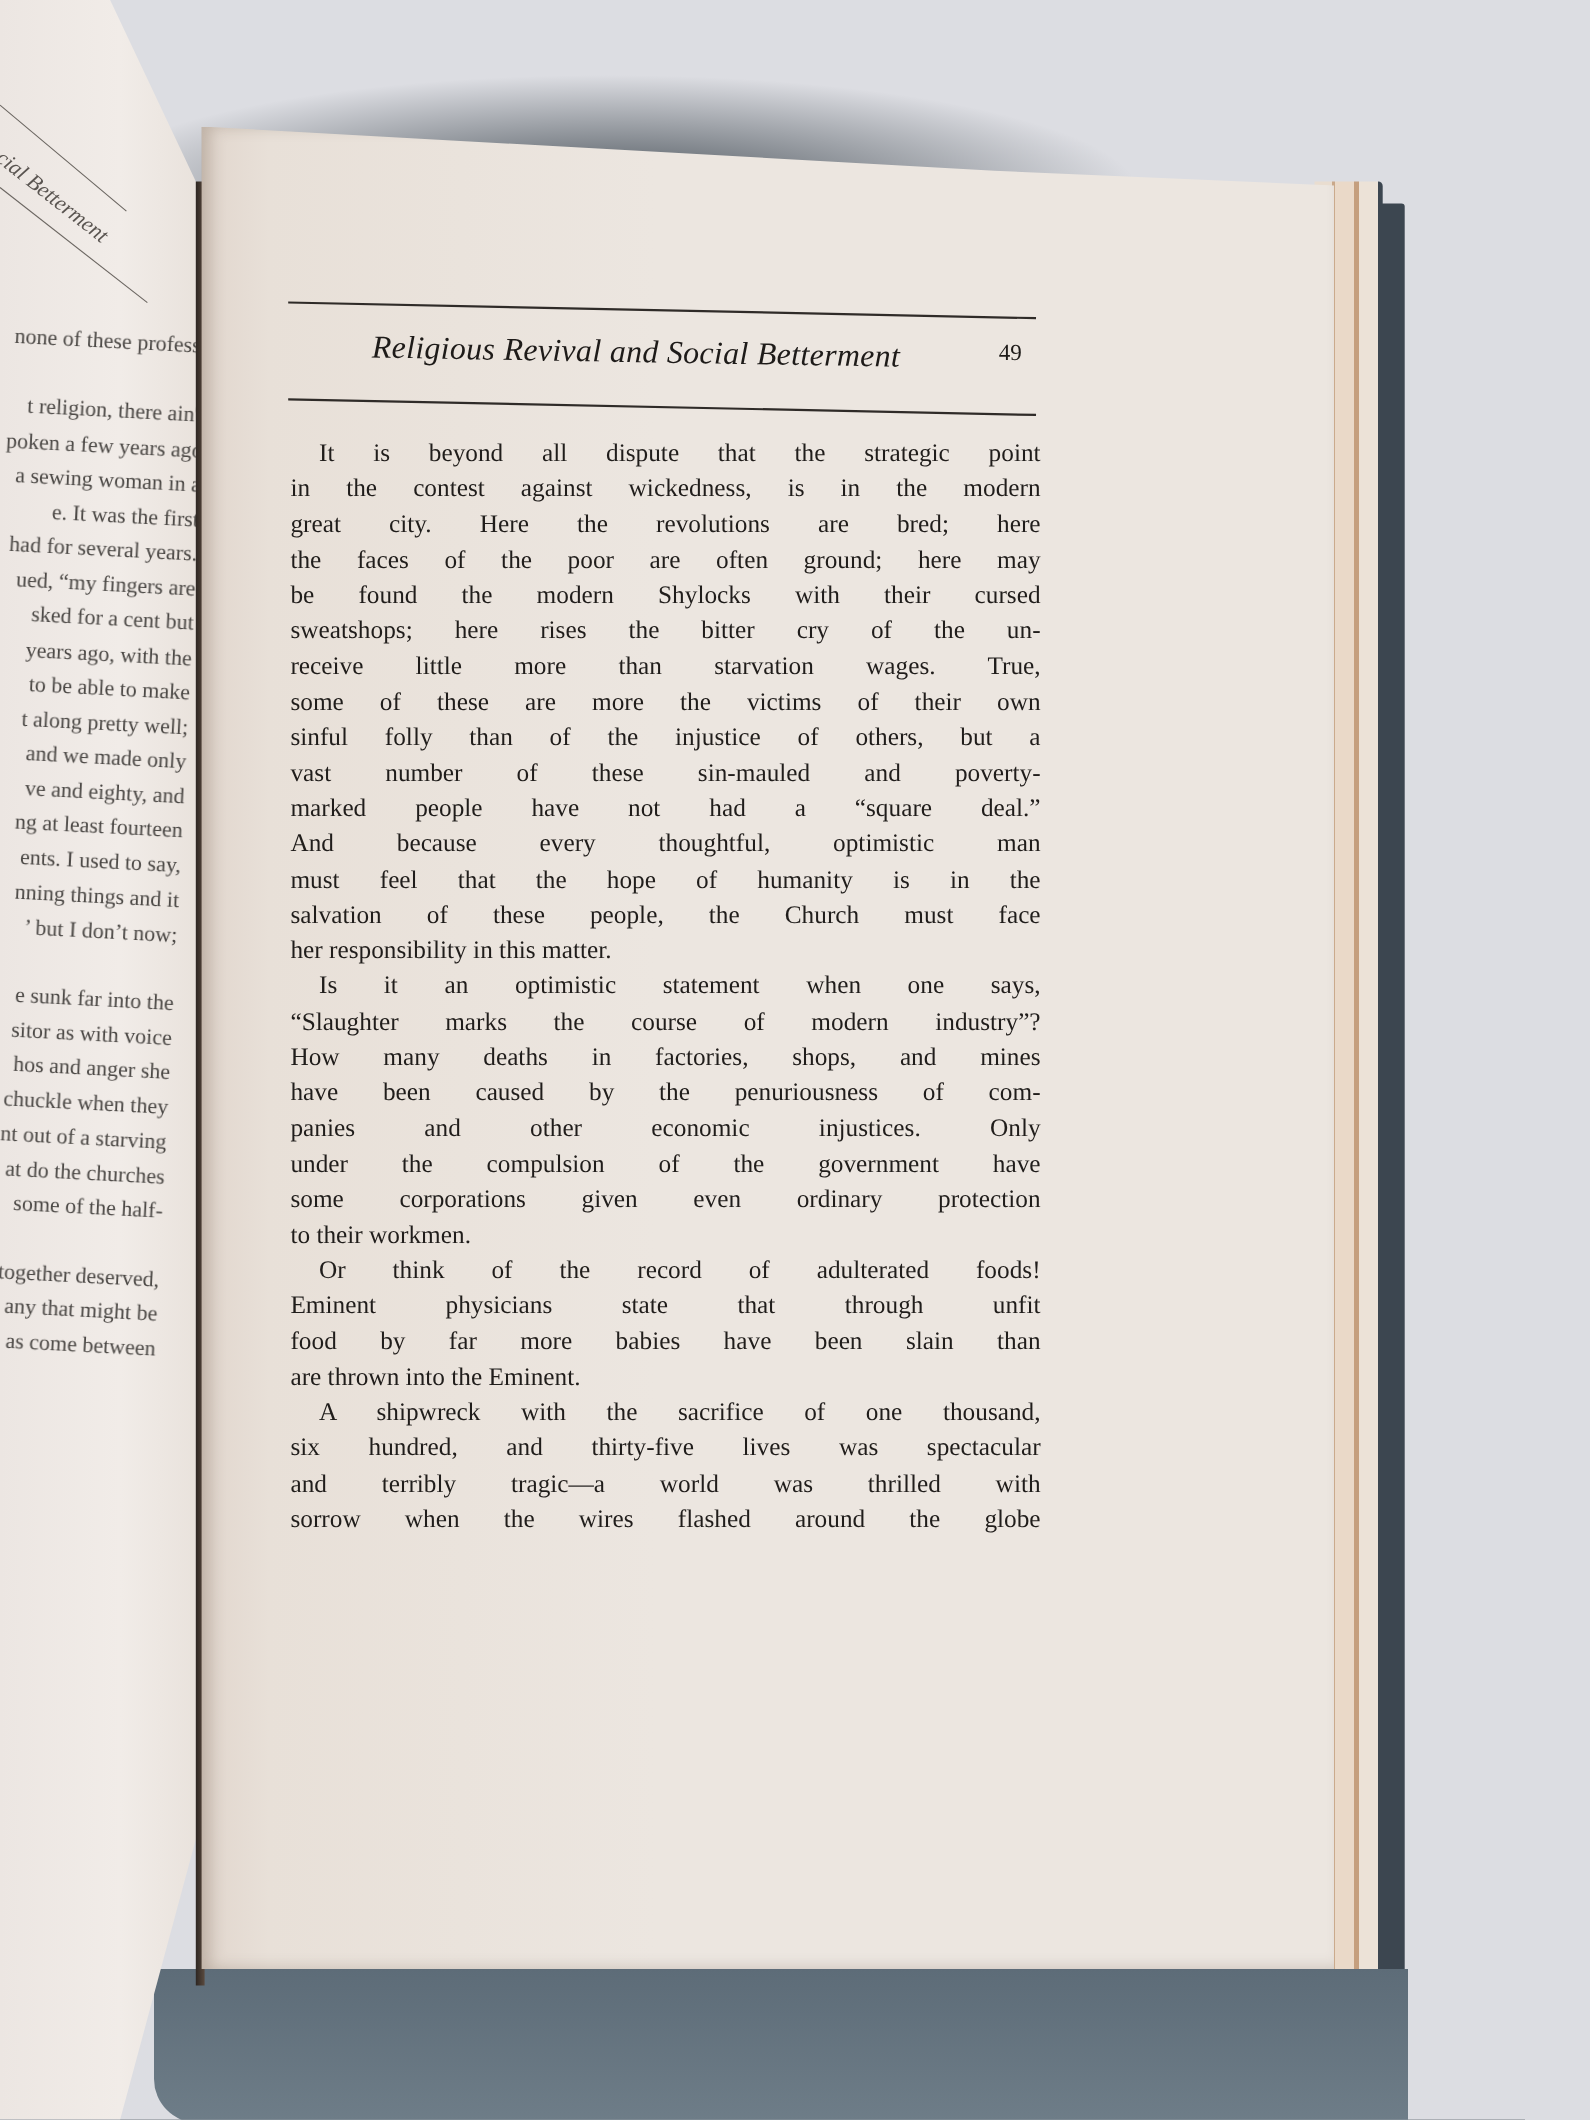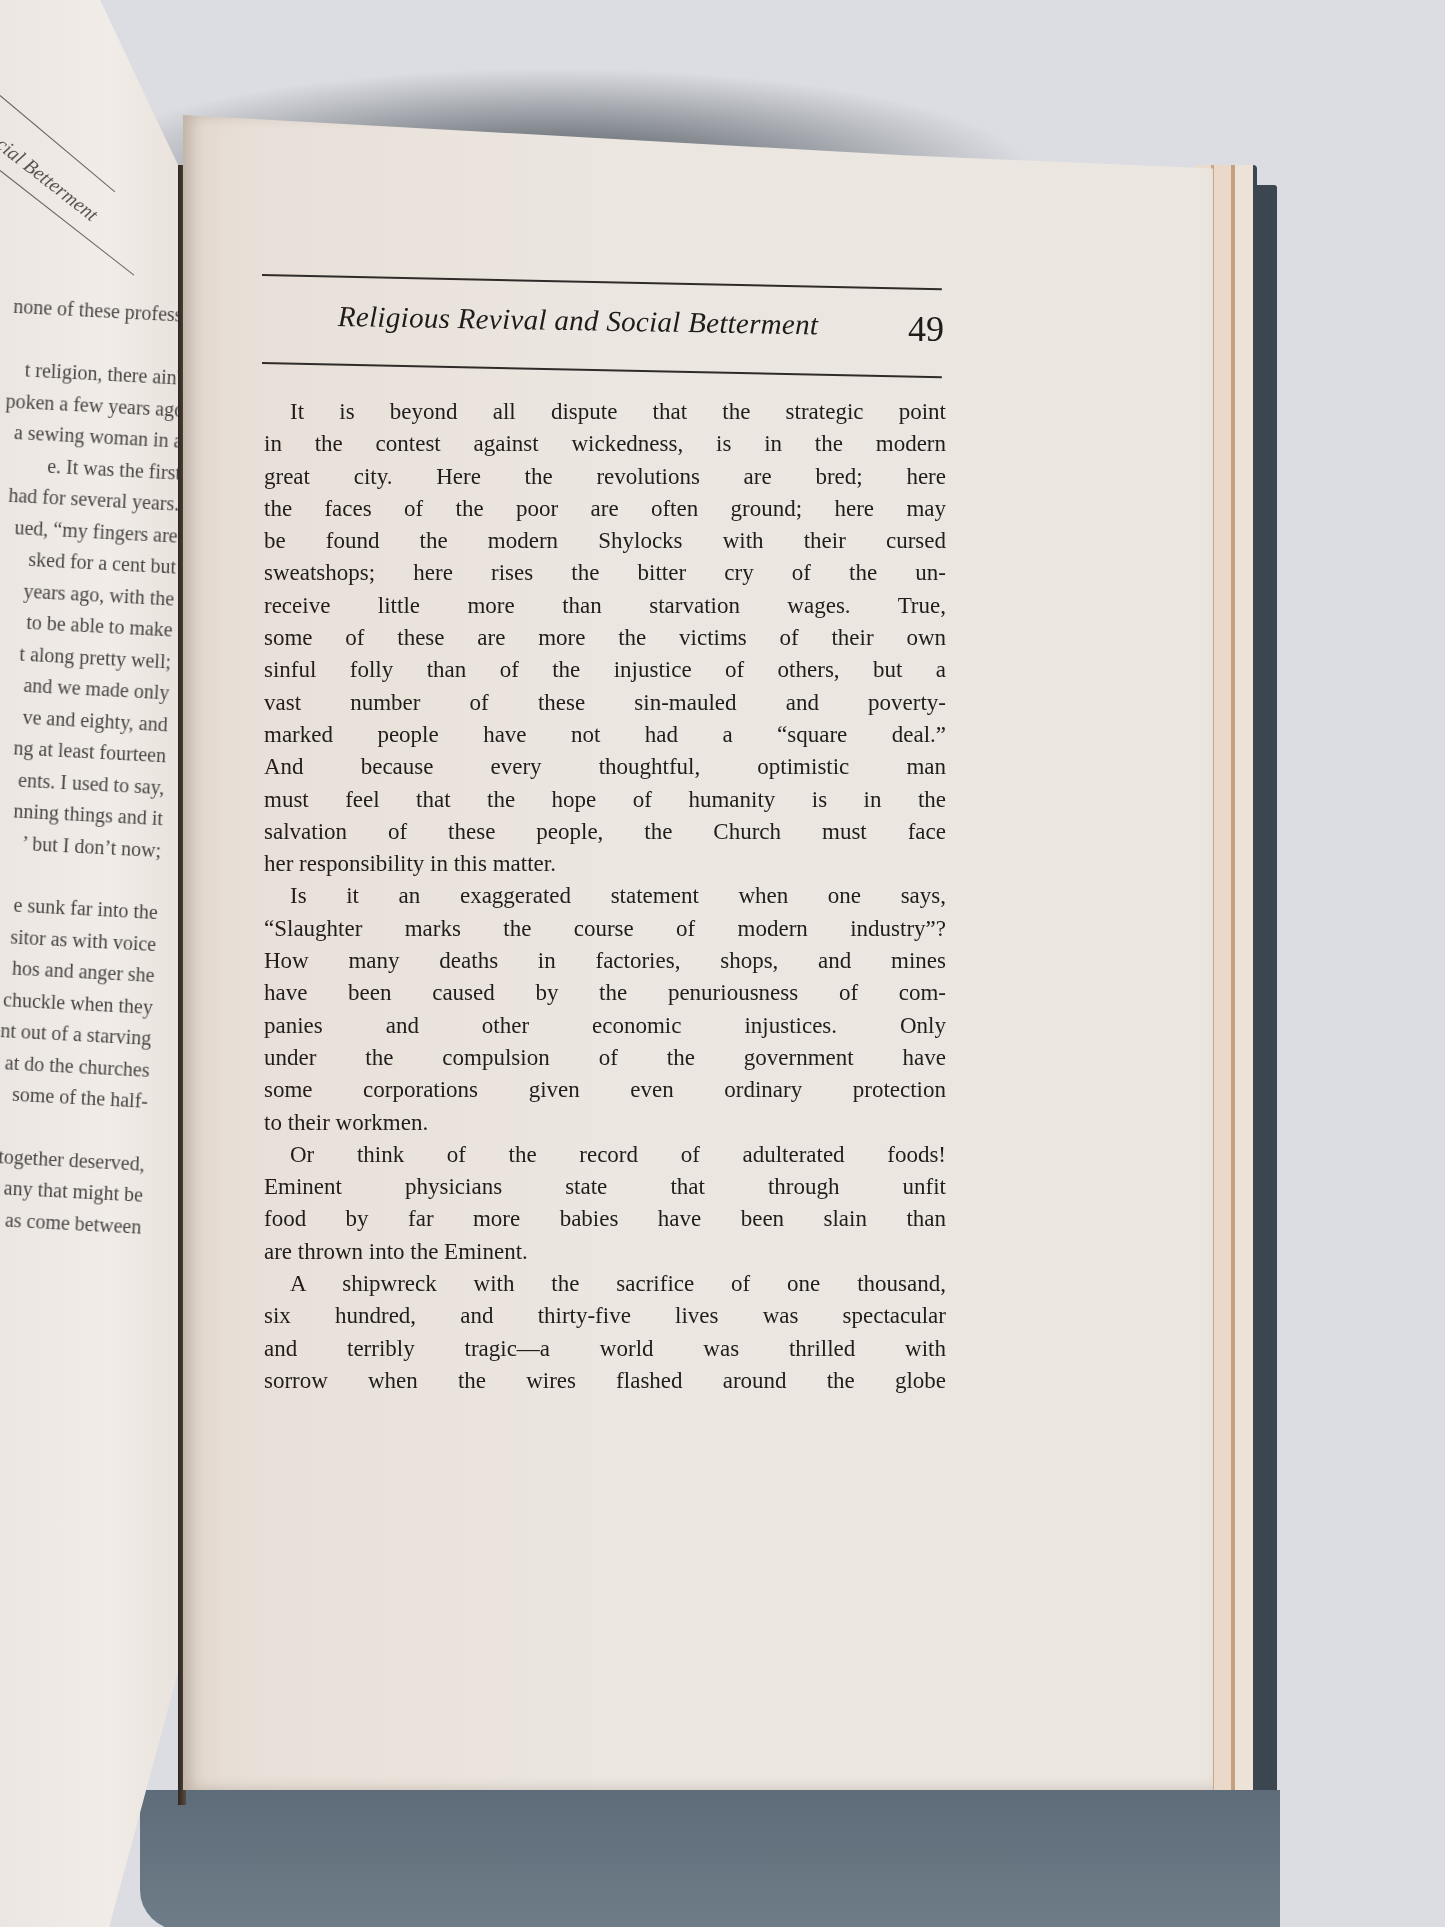"49" .page-number { font-size: 36px -> 21px }
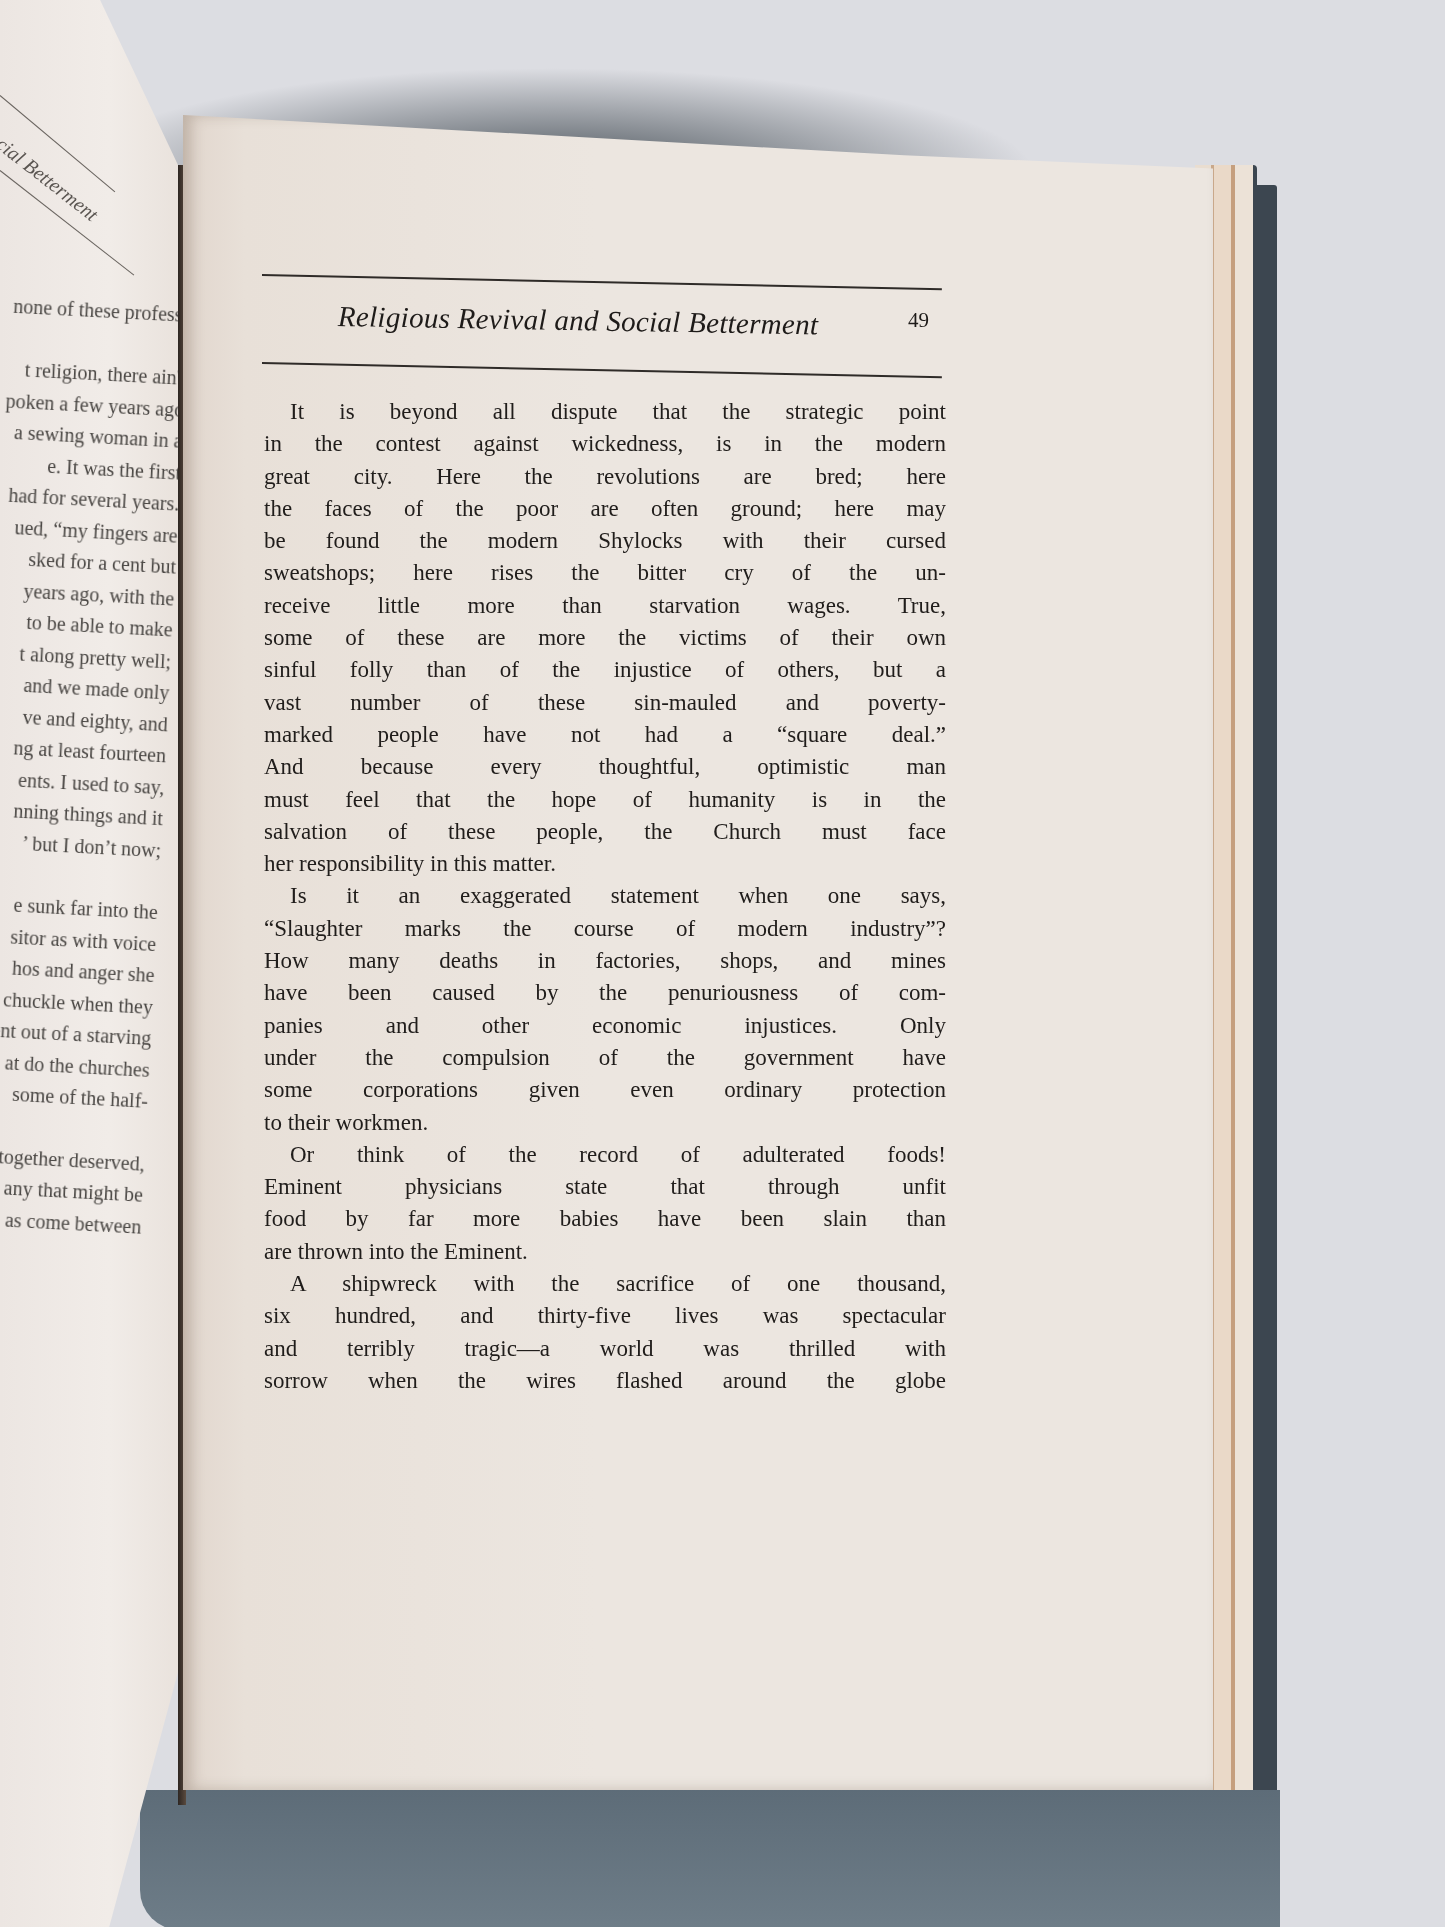"Is it an exaggerated statement" span.line { text: exaggerated -> optimistic }
